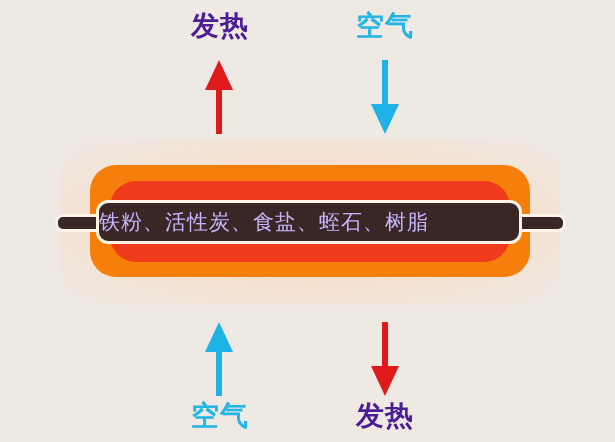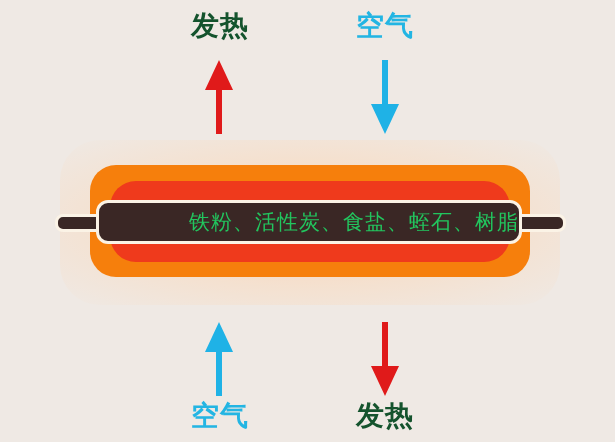"发热" .heat { color: #14532d -> #4c1d95 }
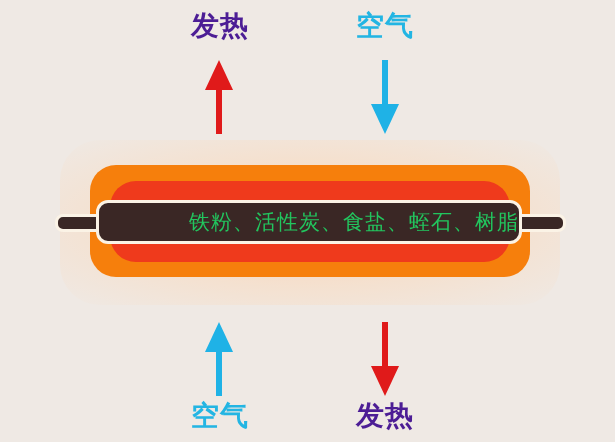"铁粉、活性炭、食盐、蛭石、树脂" .bar { color: #22c55e -> #c4b5fd; text-align: right -> left }
